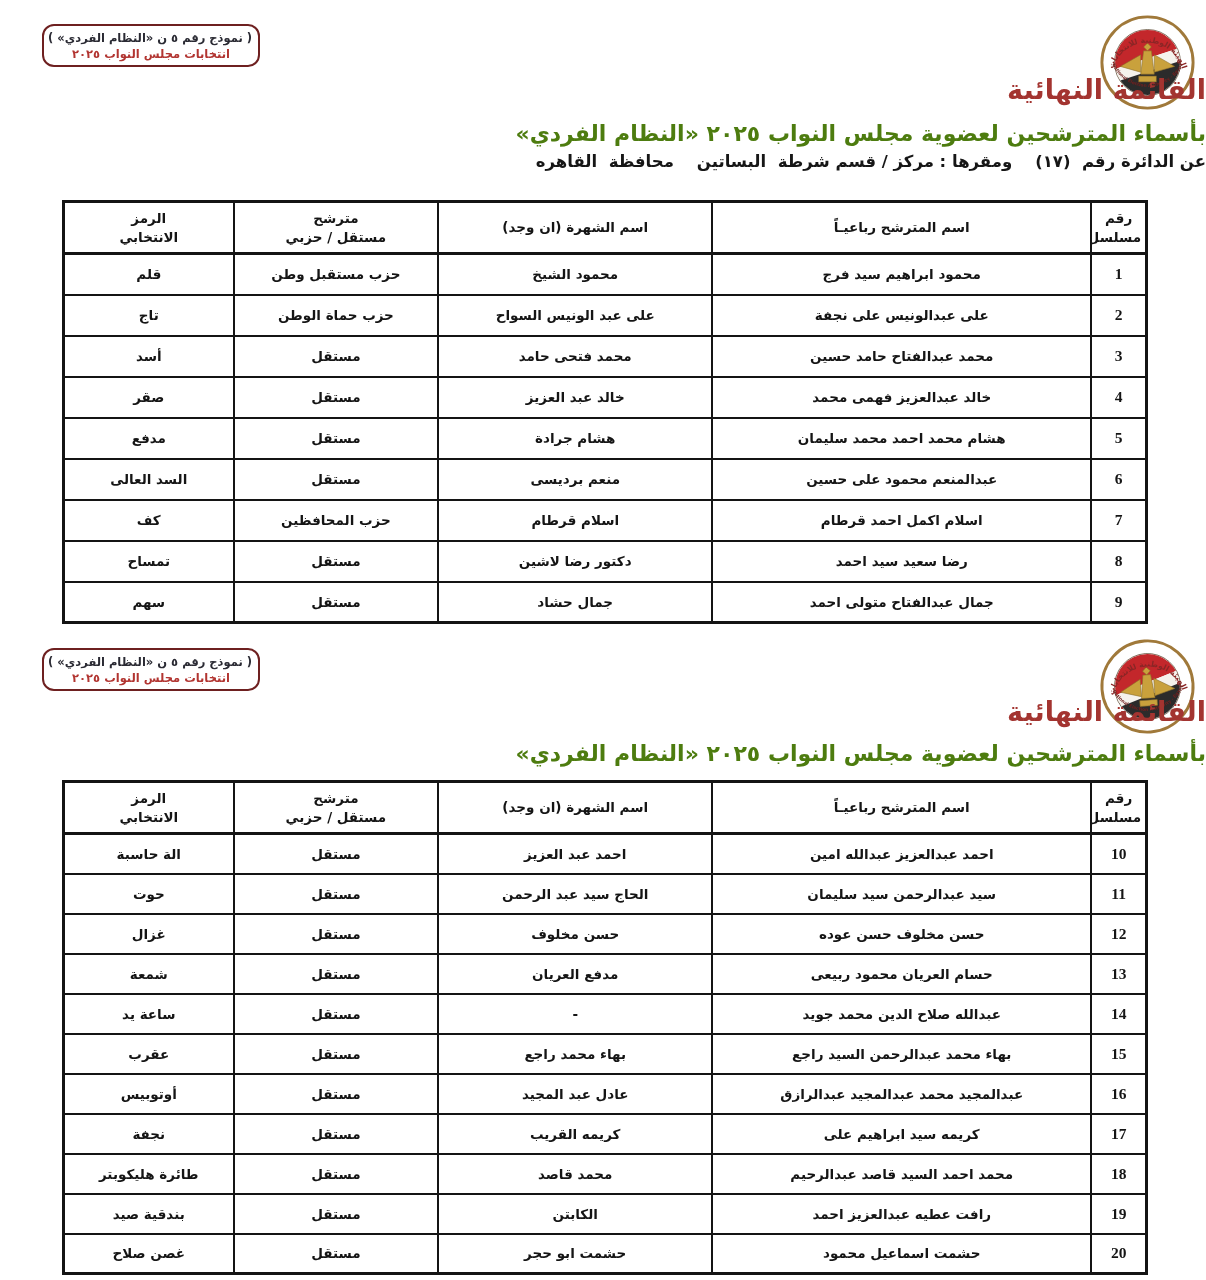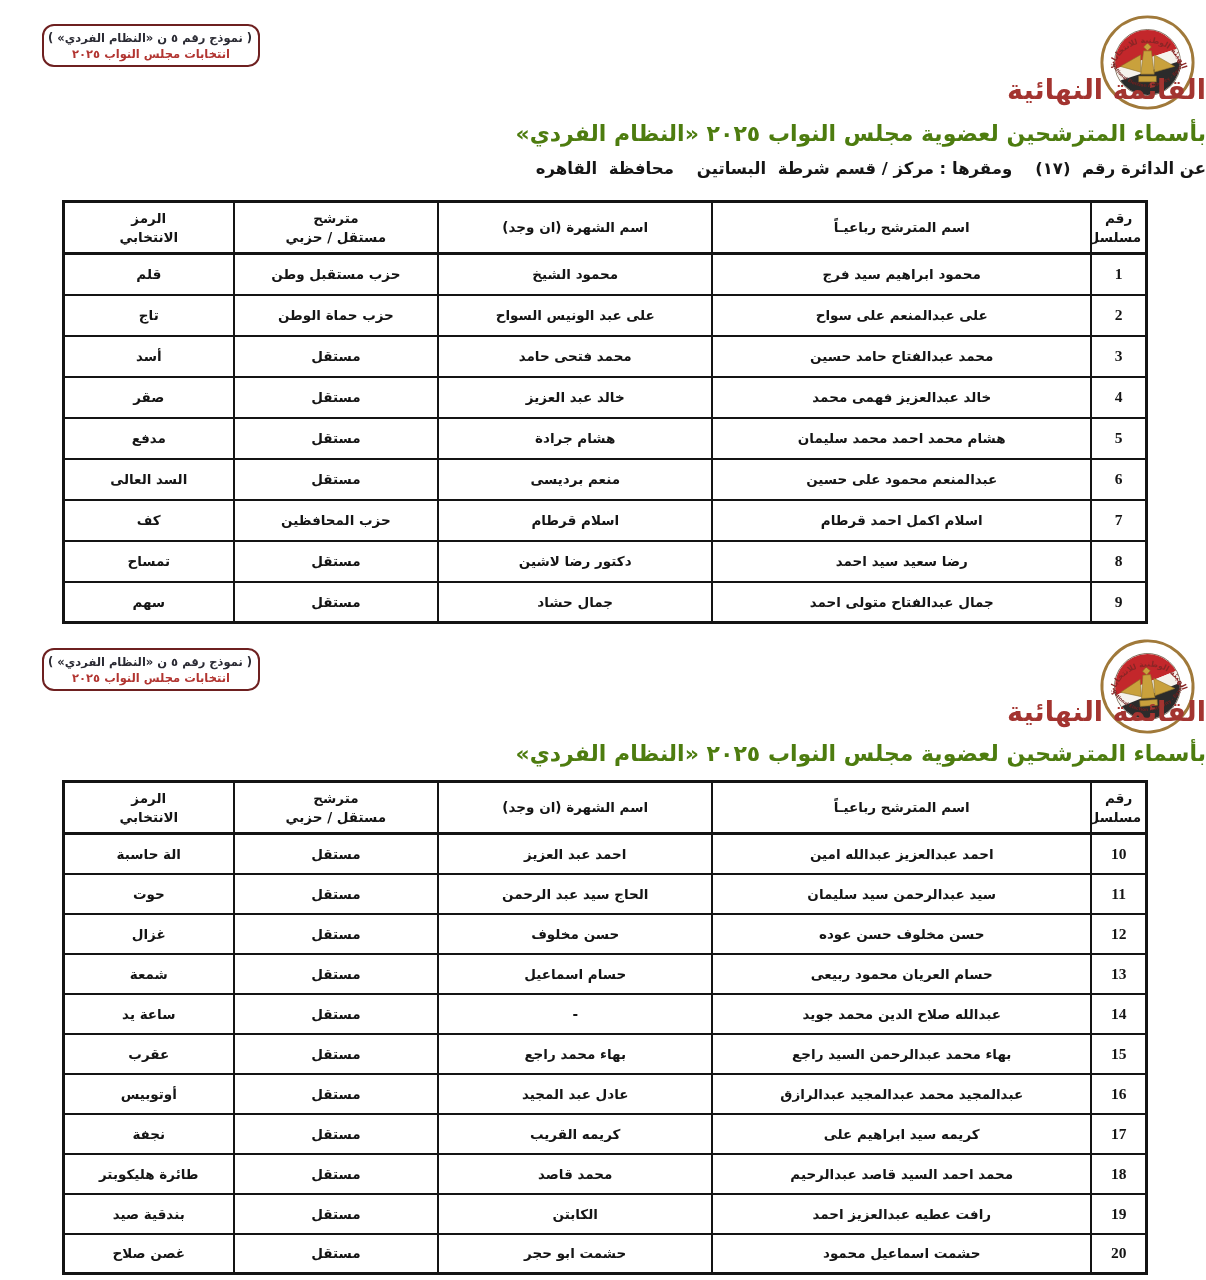"عن الدائرة رقم (١٧) ومقرها" h3.abs { top: 159px -> 152px }
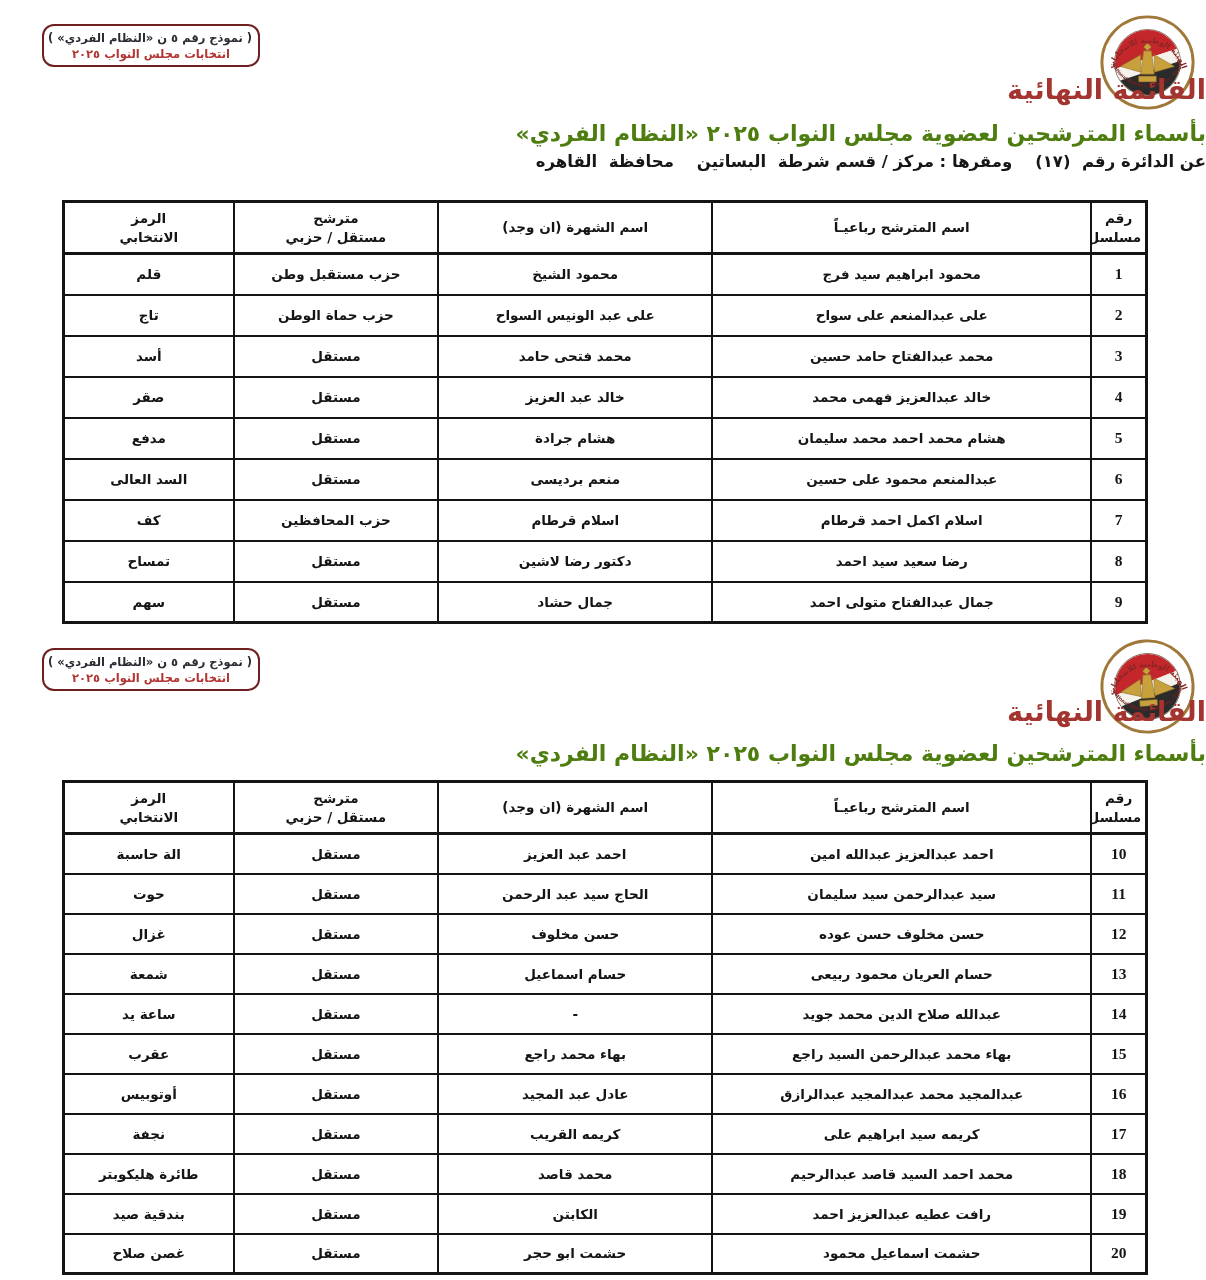"على عبدالمنعم على سواح" td { text: عبدالمنعم على سواح -> عبدالونيس على نجفة }
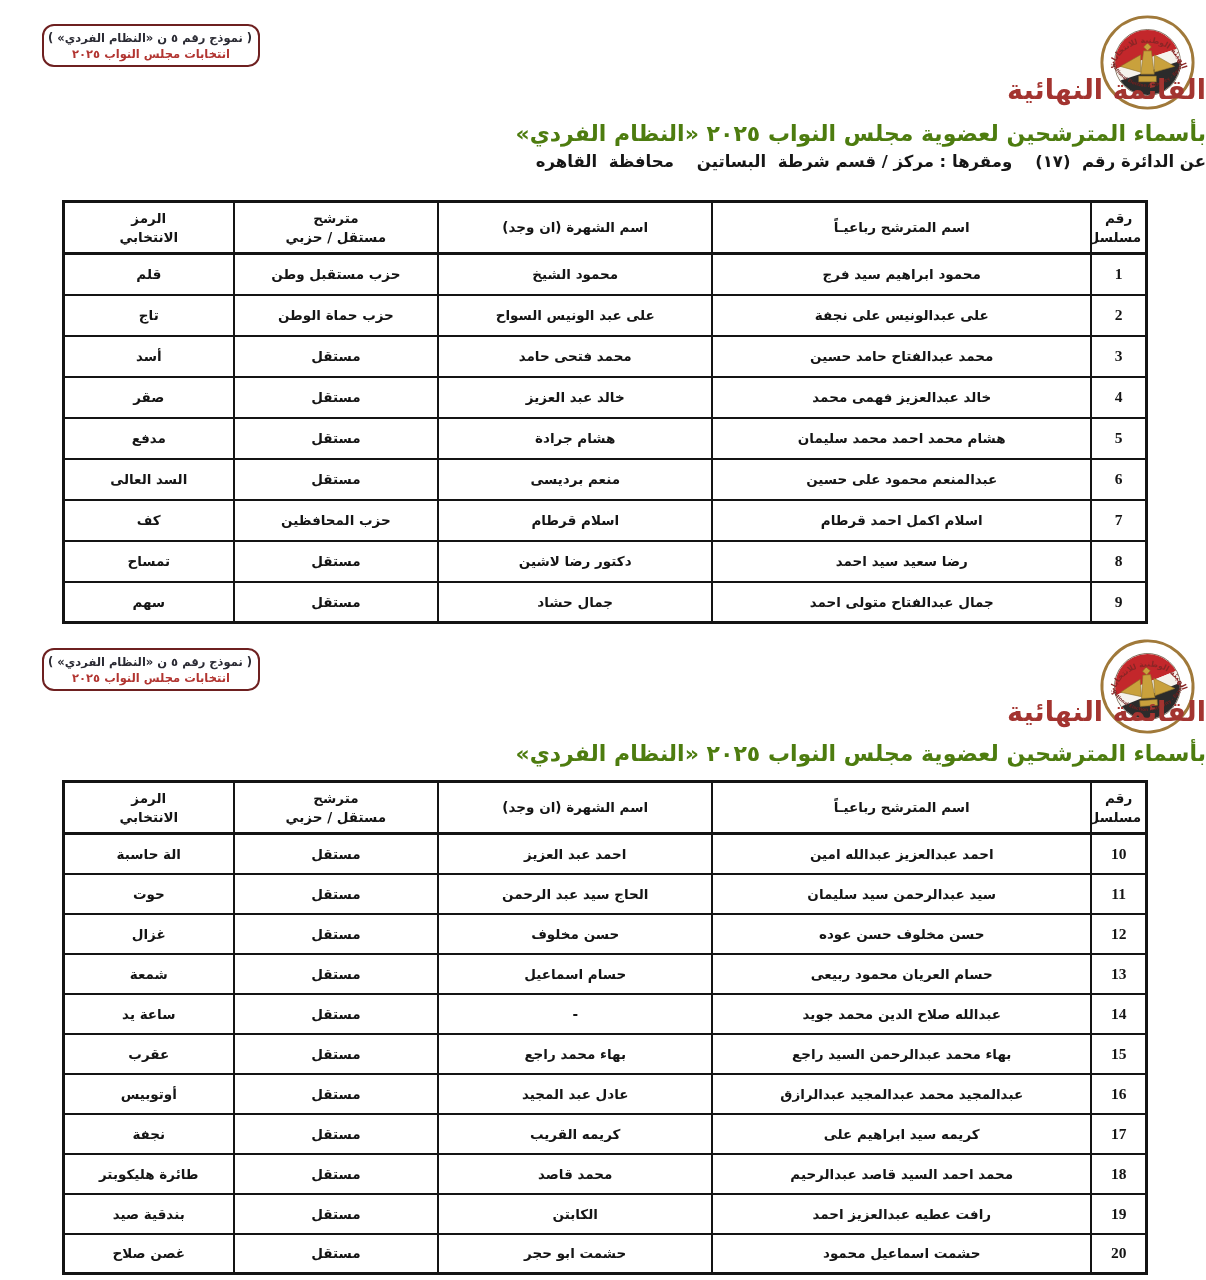"حسام اسماعيل" td { text: حسام اسماعيل -> مدفع العريان }
